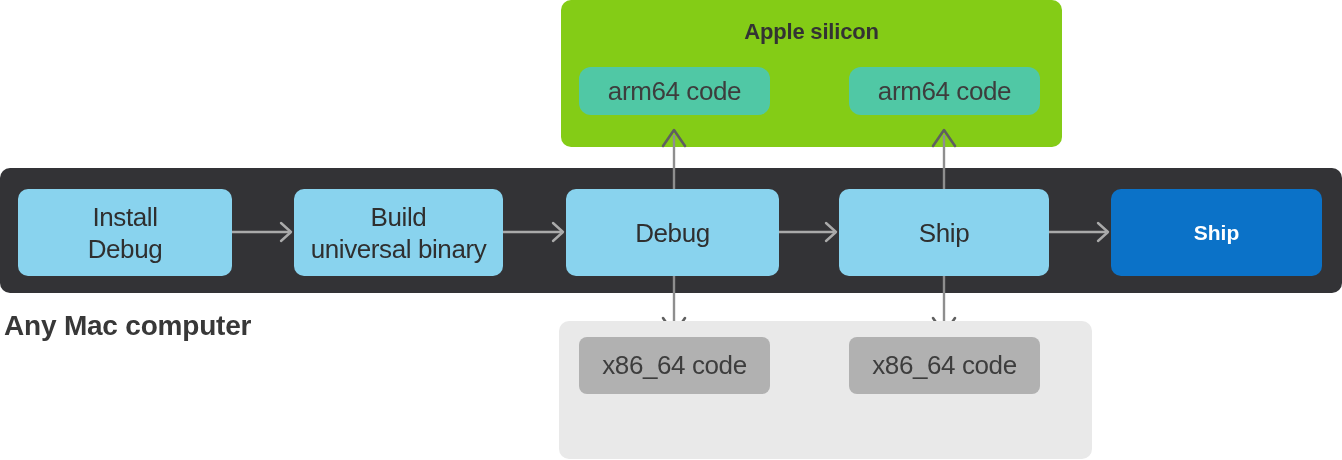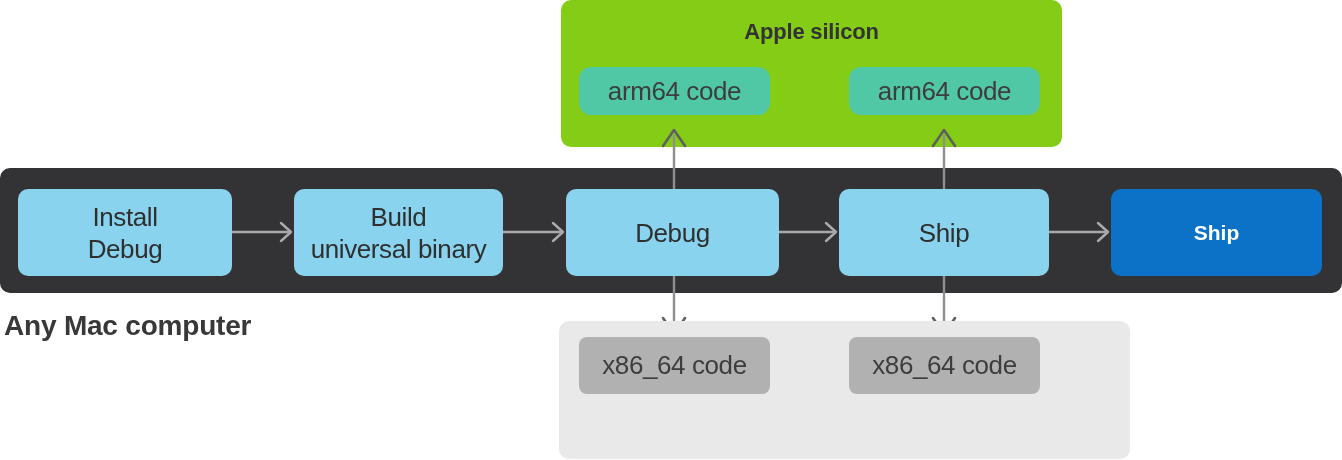"x86_64 code" .platform-intel { padding-left: none -> 32px; width: 571px -> 501px }
